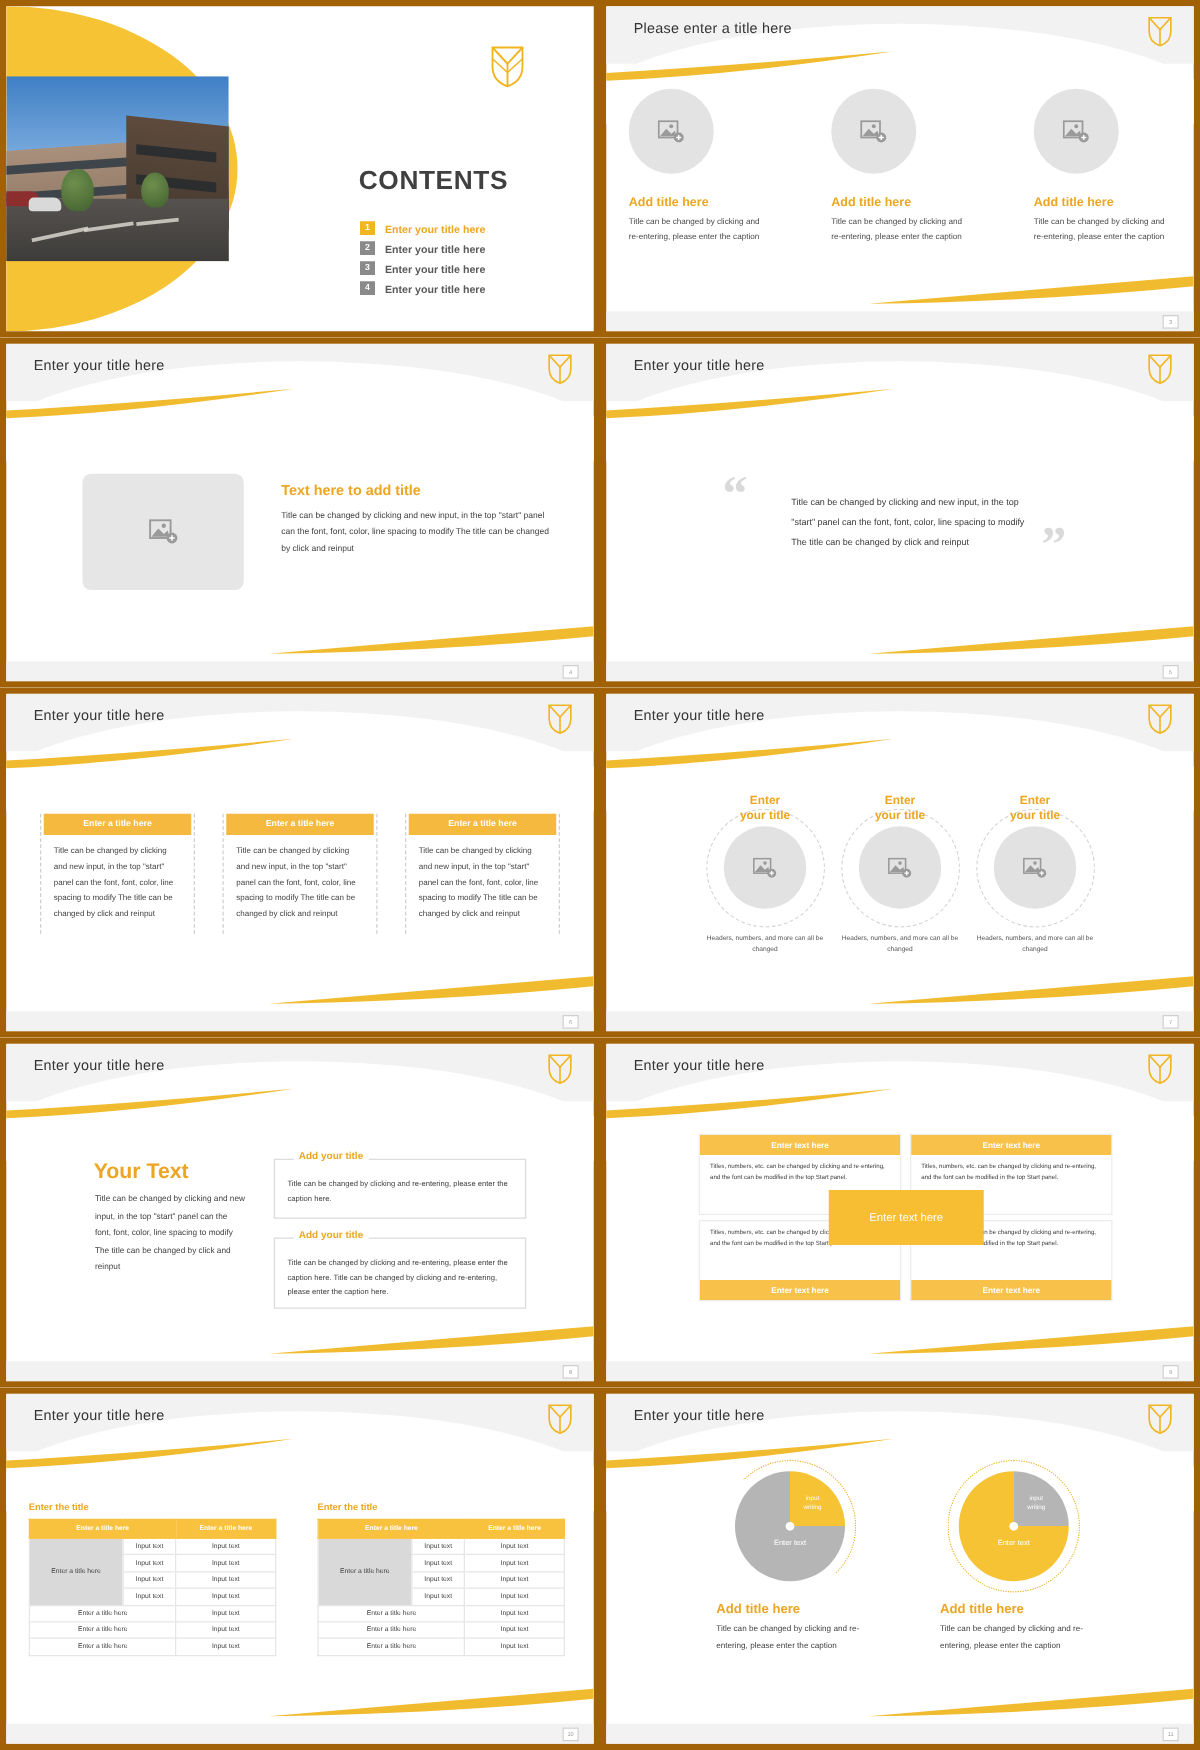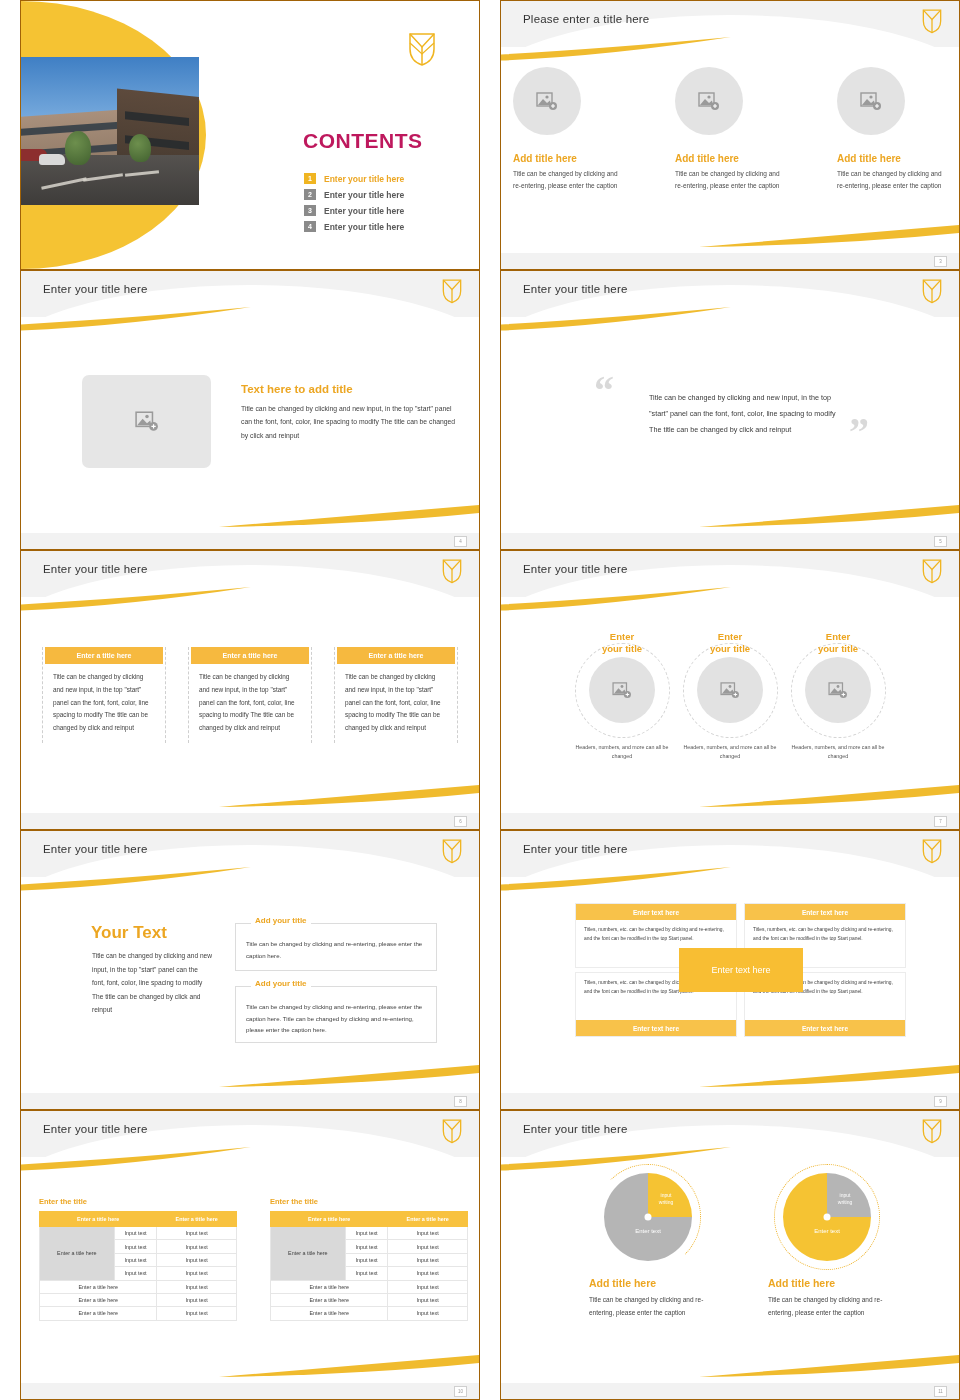"Please enter a title here" .slide { border: 1px solid #a16207 -> 5px solid #a16207; margin-left: 20px -> none }
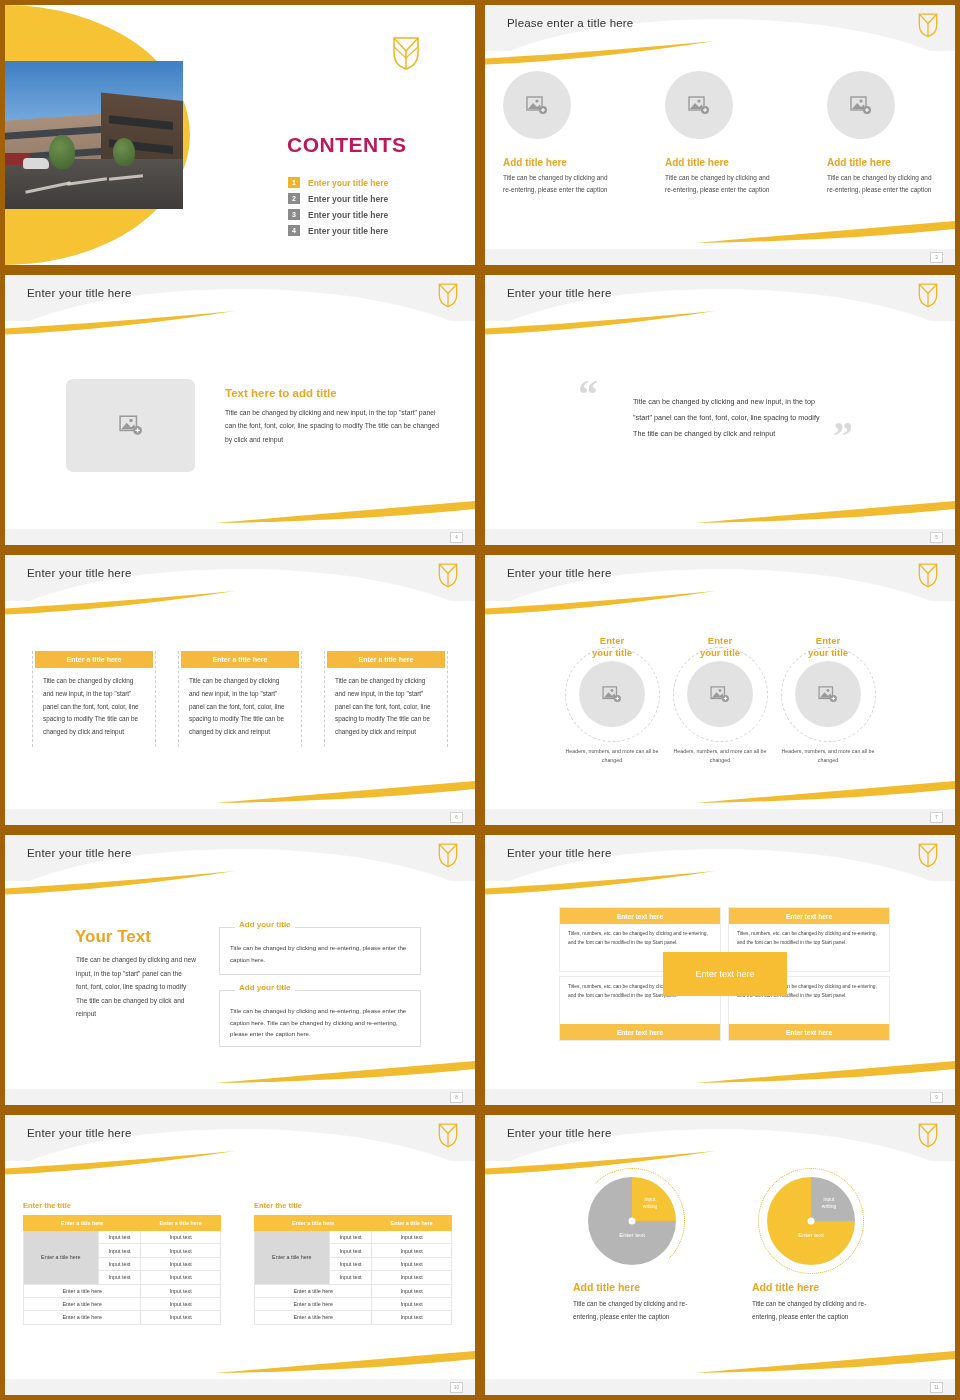"CONTENTS" .cover-title { color: #be185d -> #404040 }
